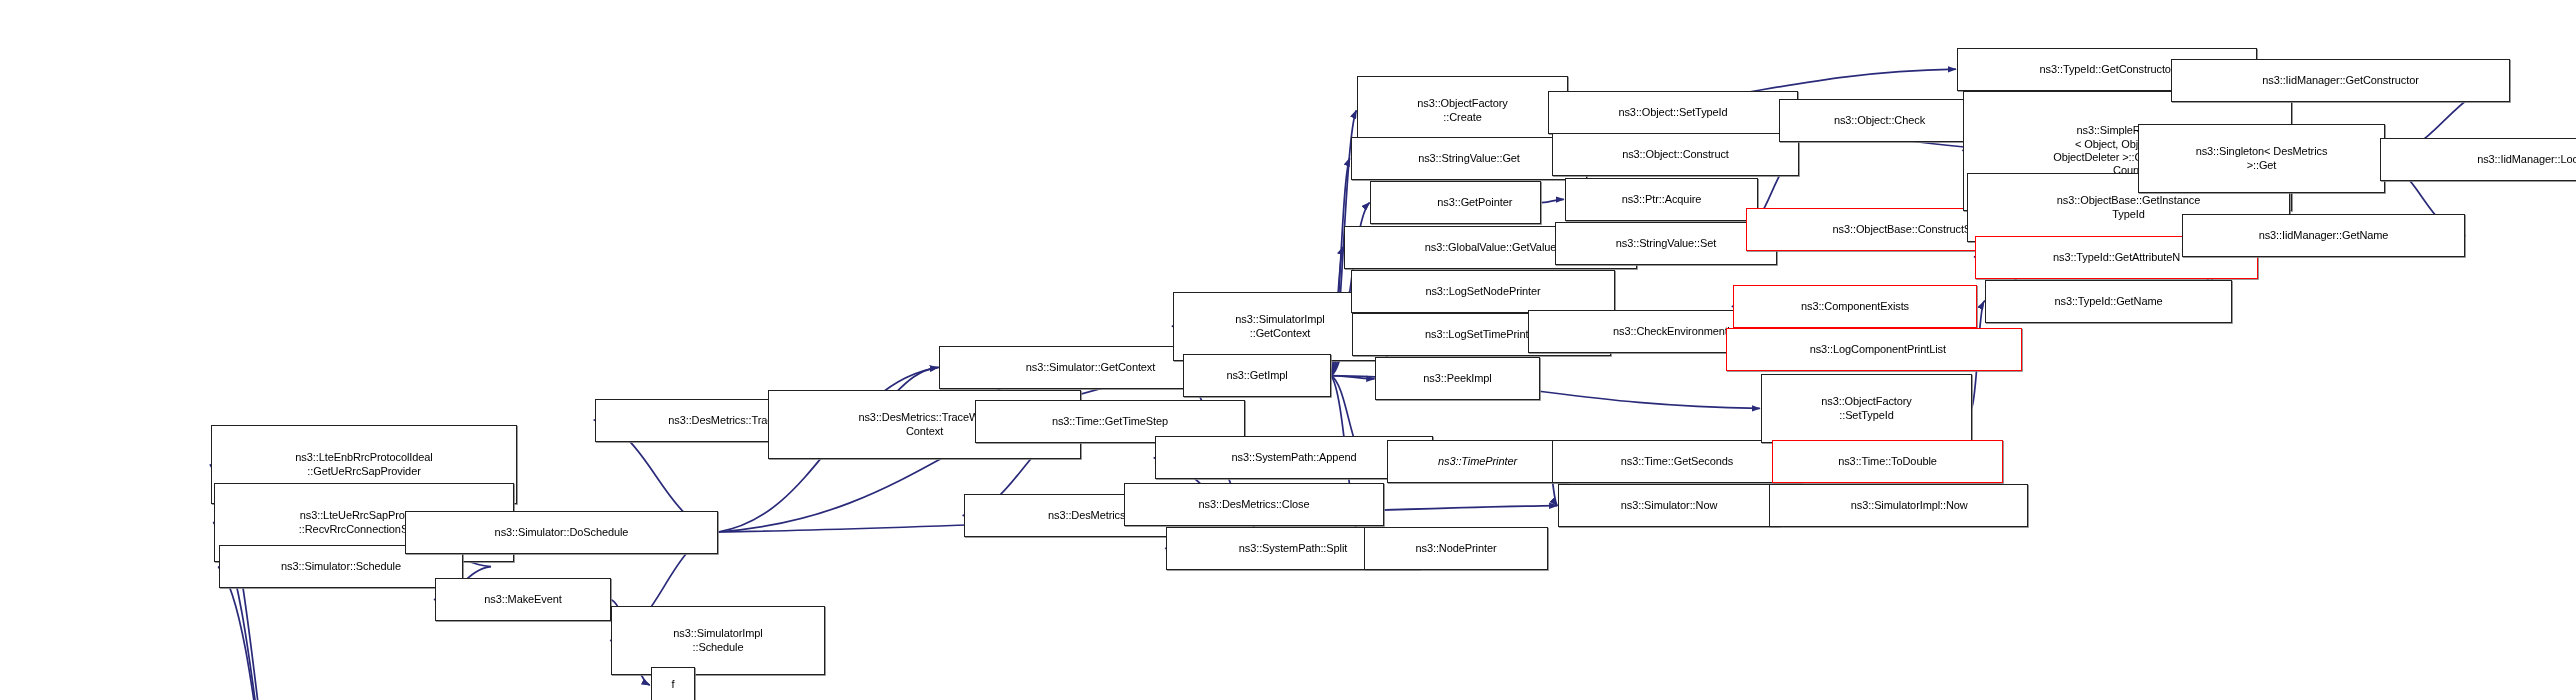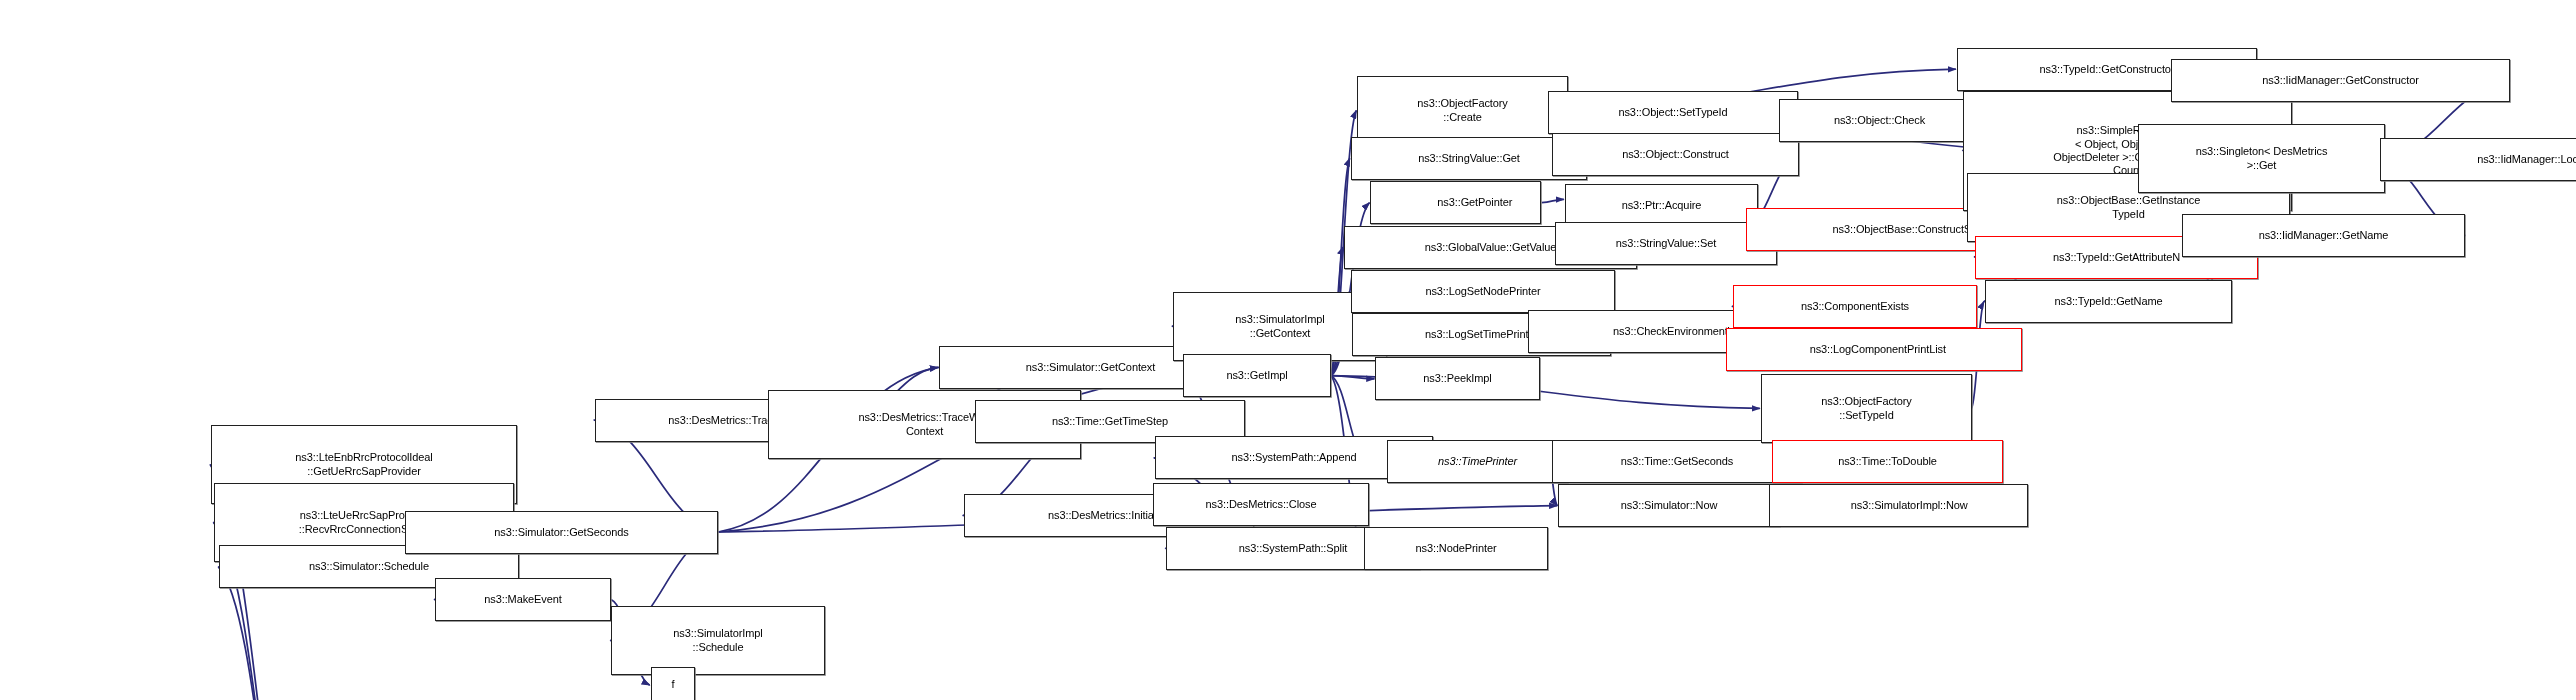"ns3::Ptr::Acquire" div.node { margin-top: 6px -> none }
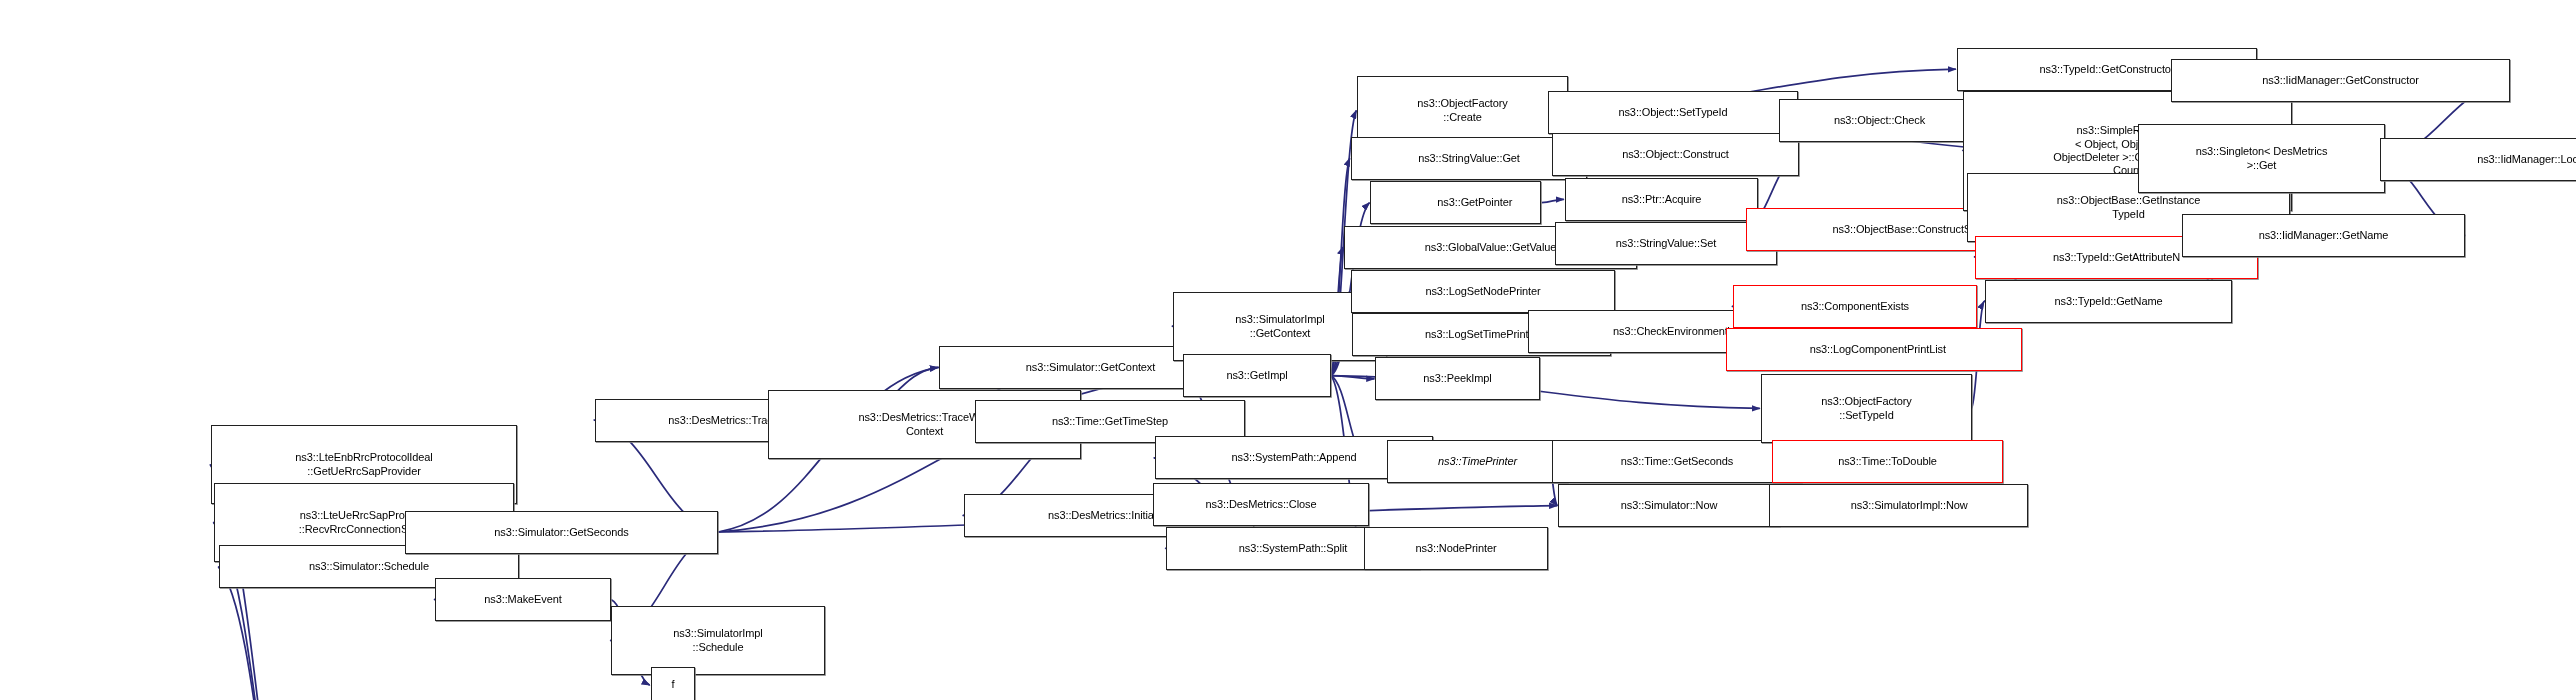"ns3::DesMetrics::Close" div.node { left: 1153px -> 1124px; width: 216px -> 260px }
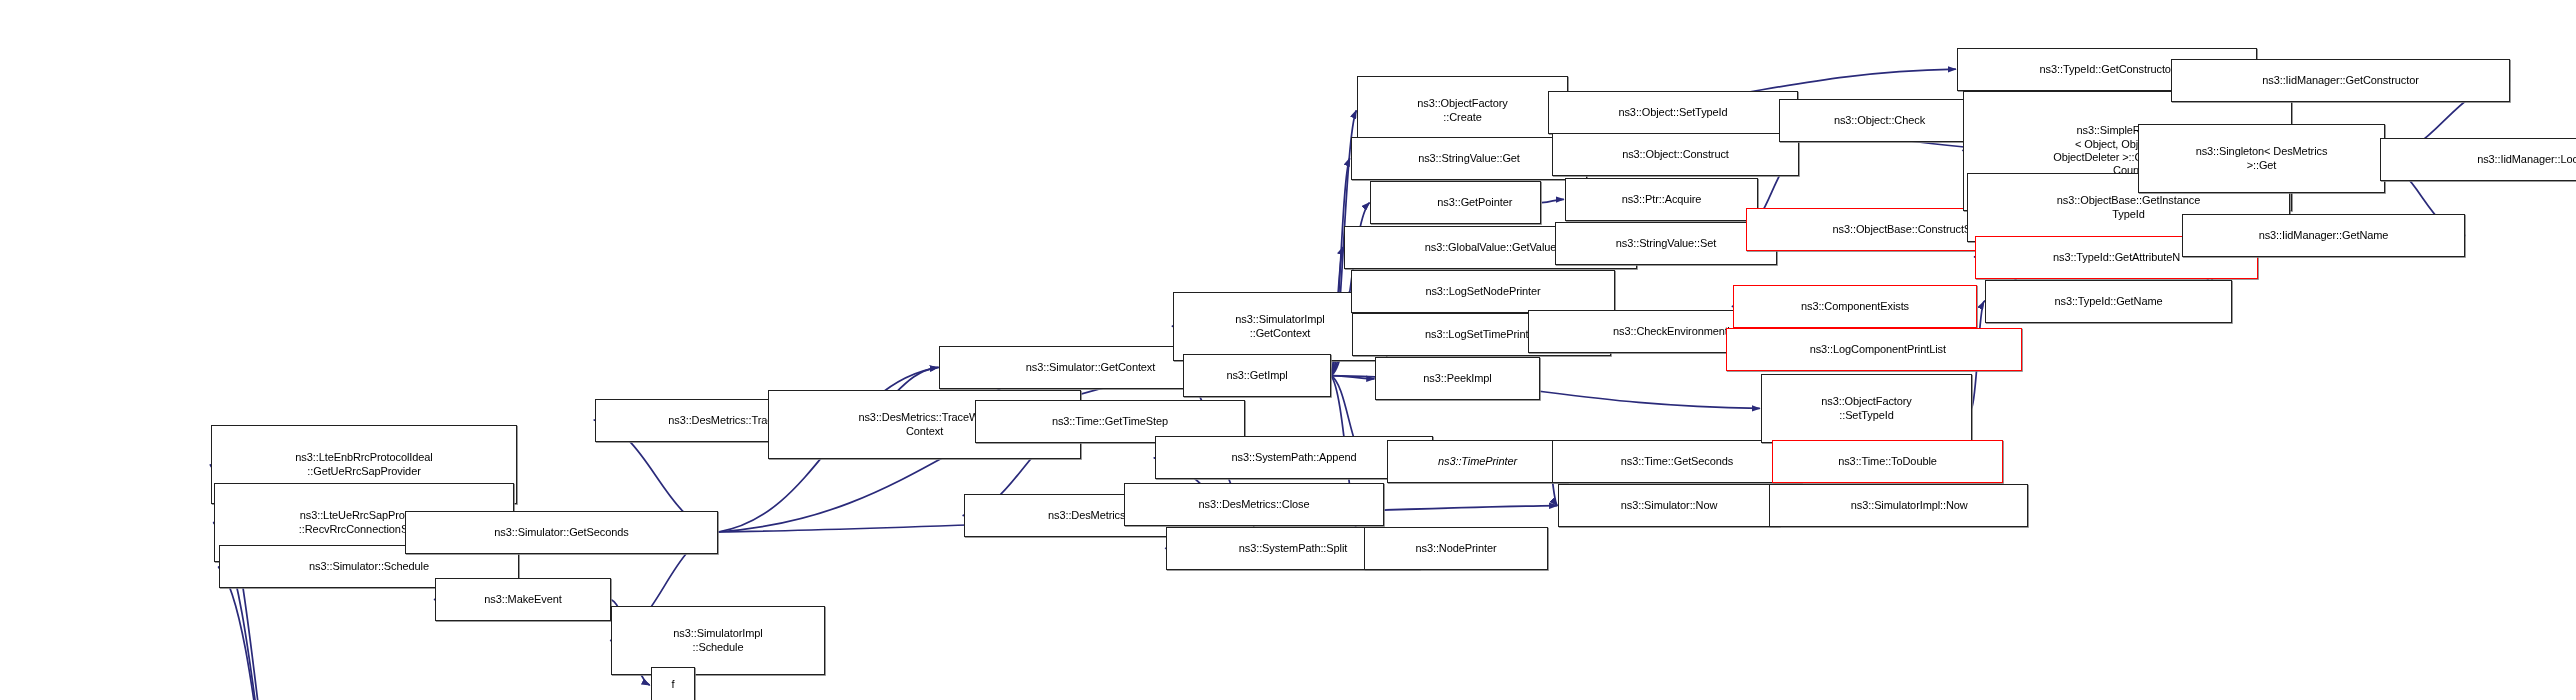"ns3::Simulator::GetSeconds" span.lbl { text: ns3::Simulator::GetSeconds -> ns3::Simulator::DoSchedule }
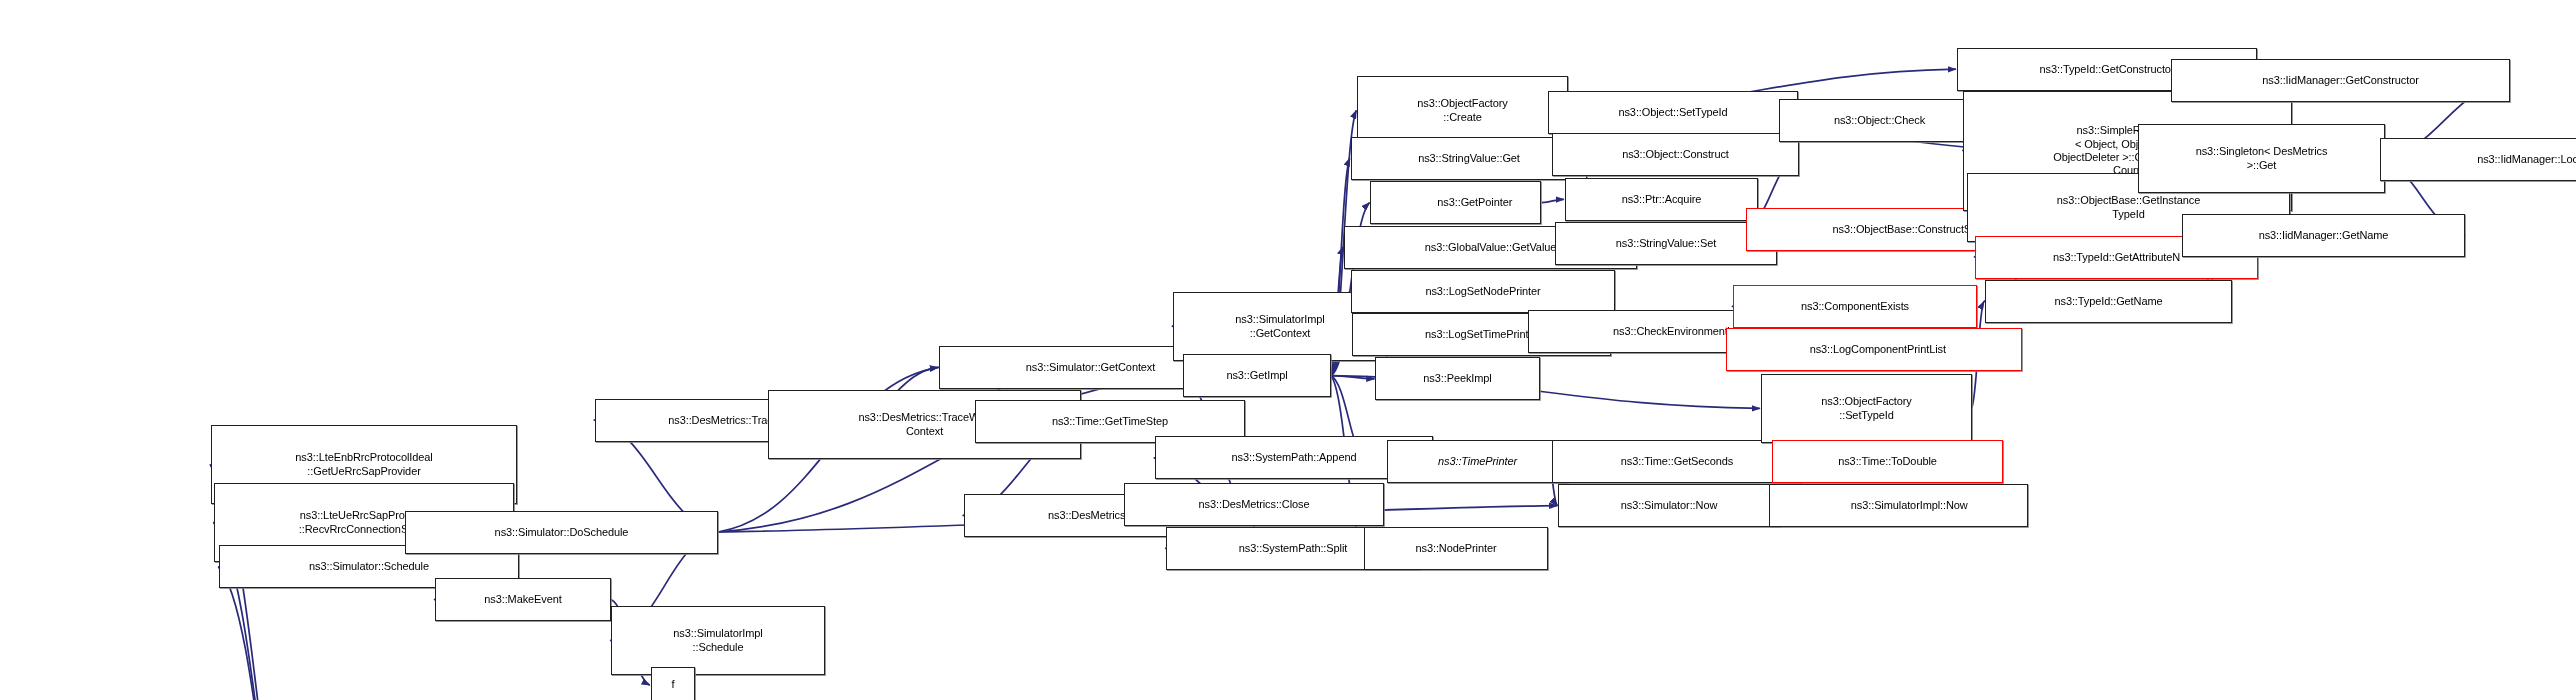"ns3::Simulator::Schedule" div.node { width: 300px -> 244px }
